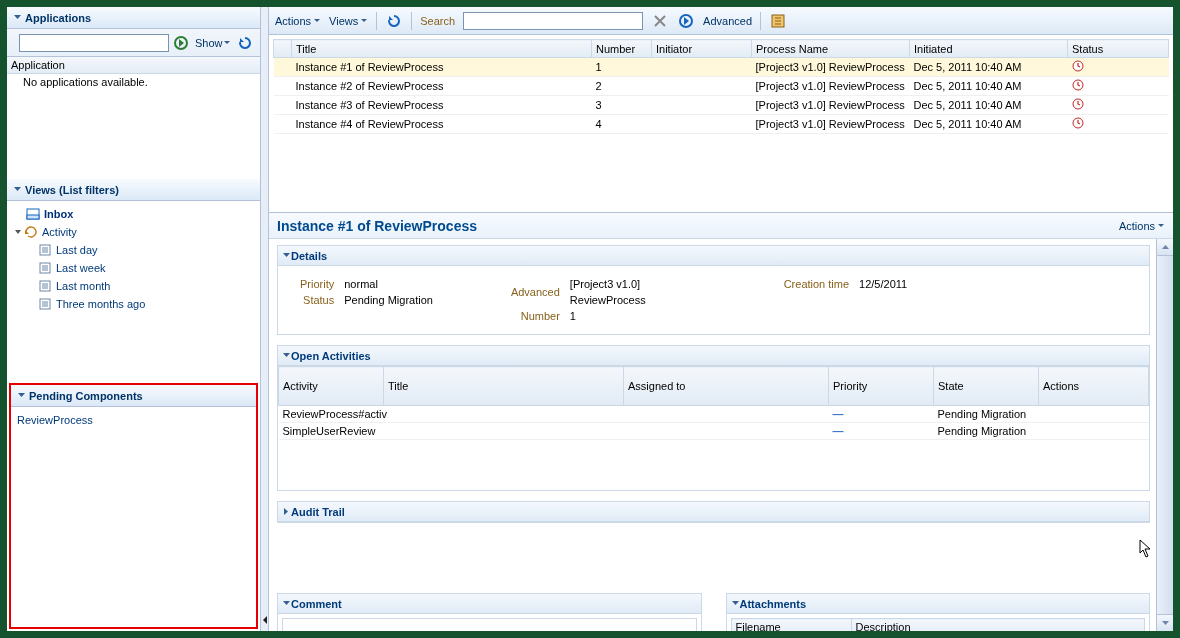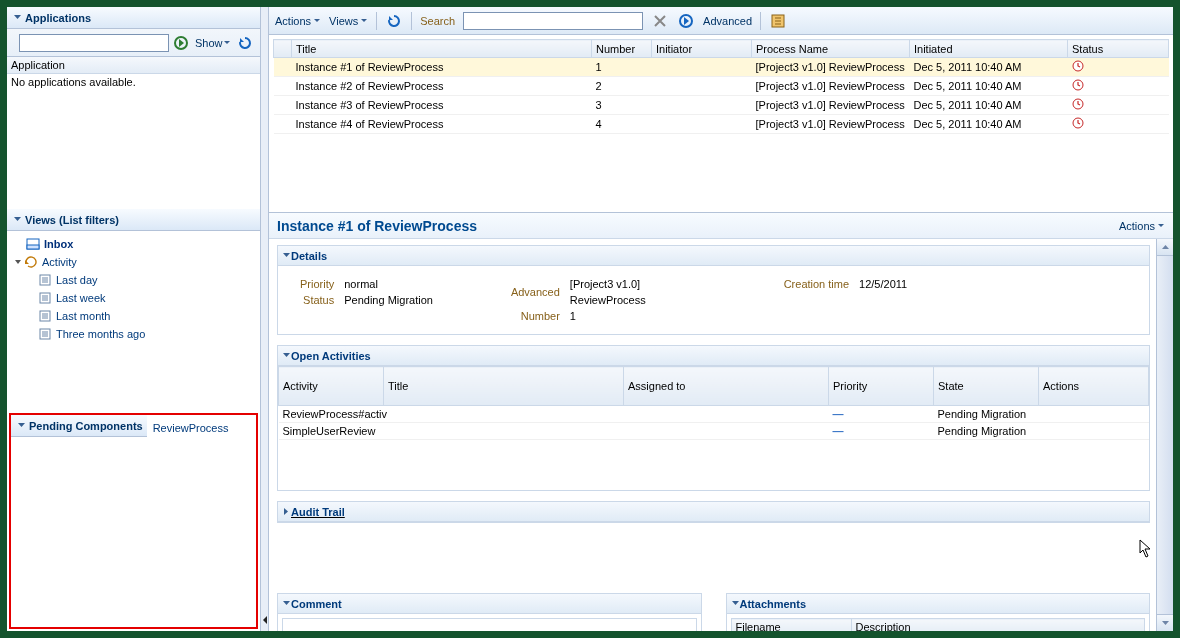"No applications available." .app-empty { padding: 2px 4px -> 2px 16px }
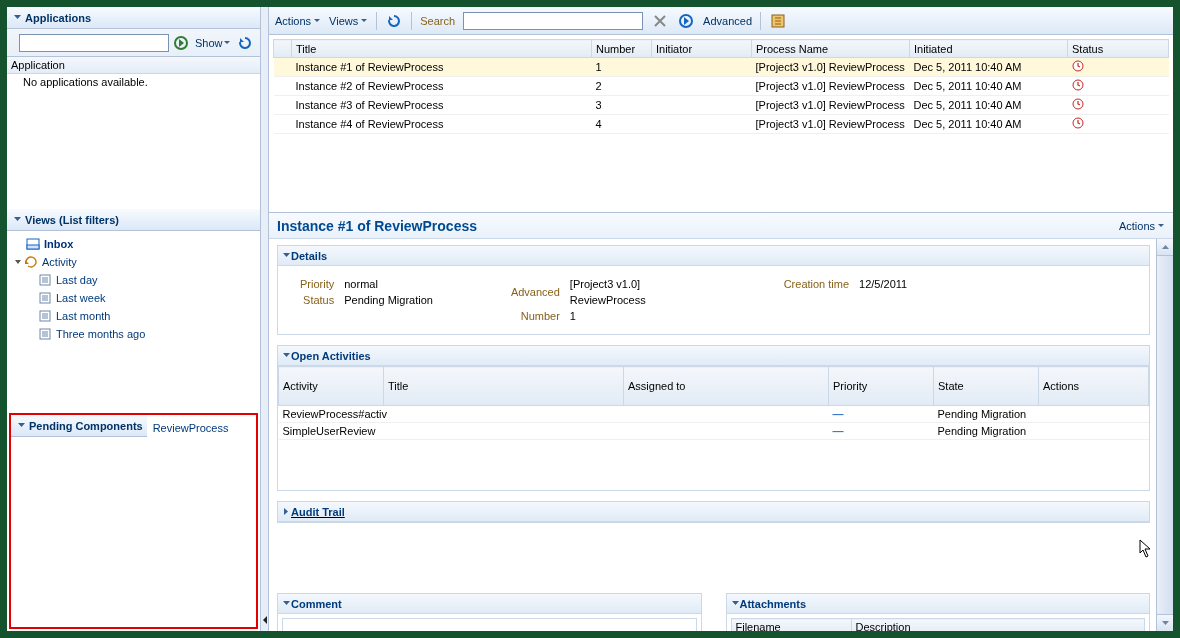"Pending Components" .pending-wrap { flex-direction: row -> column; height: 216px -> 246px }
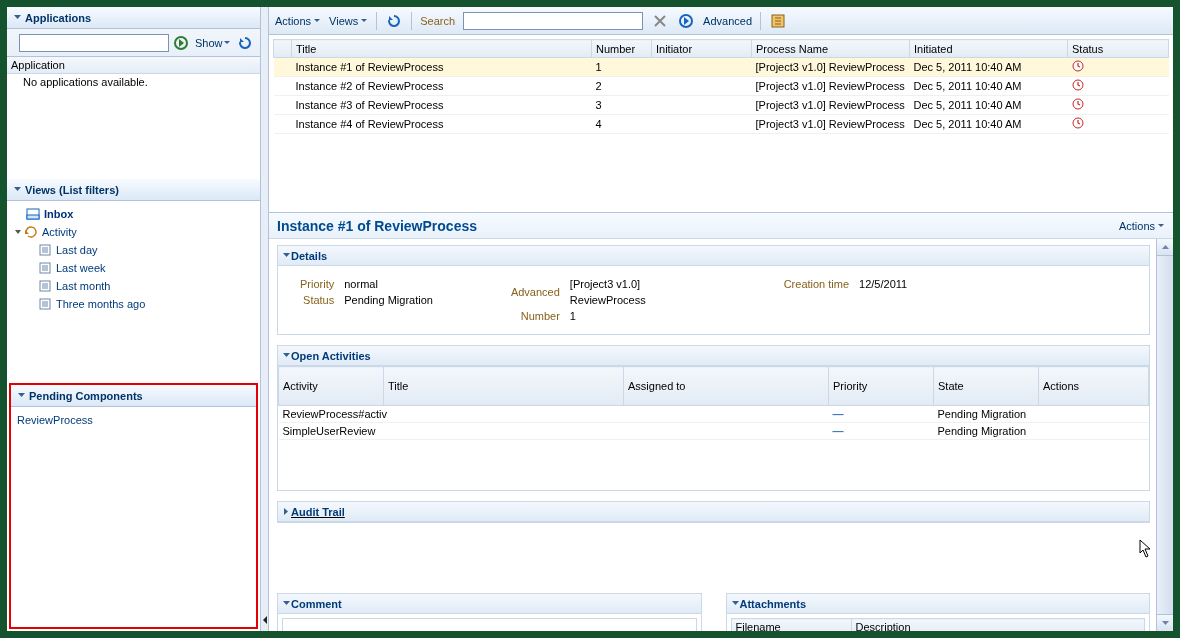"Audit Trail" div.section { text-decoration: underline -> none }
